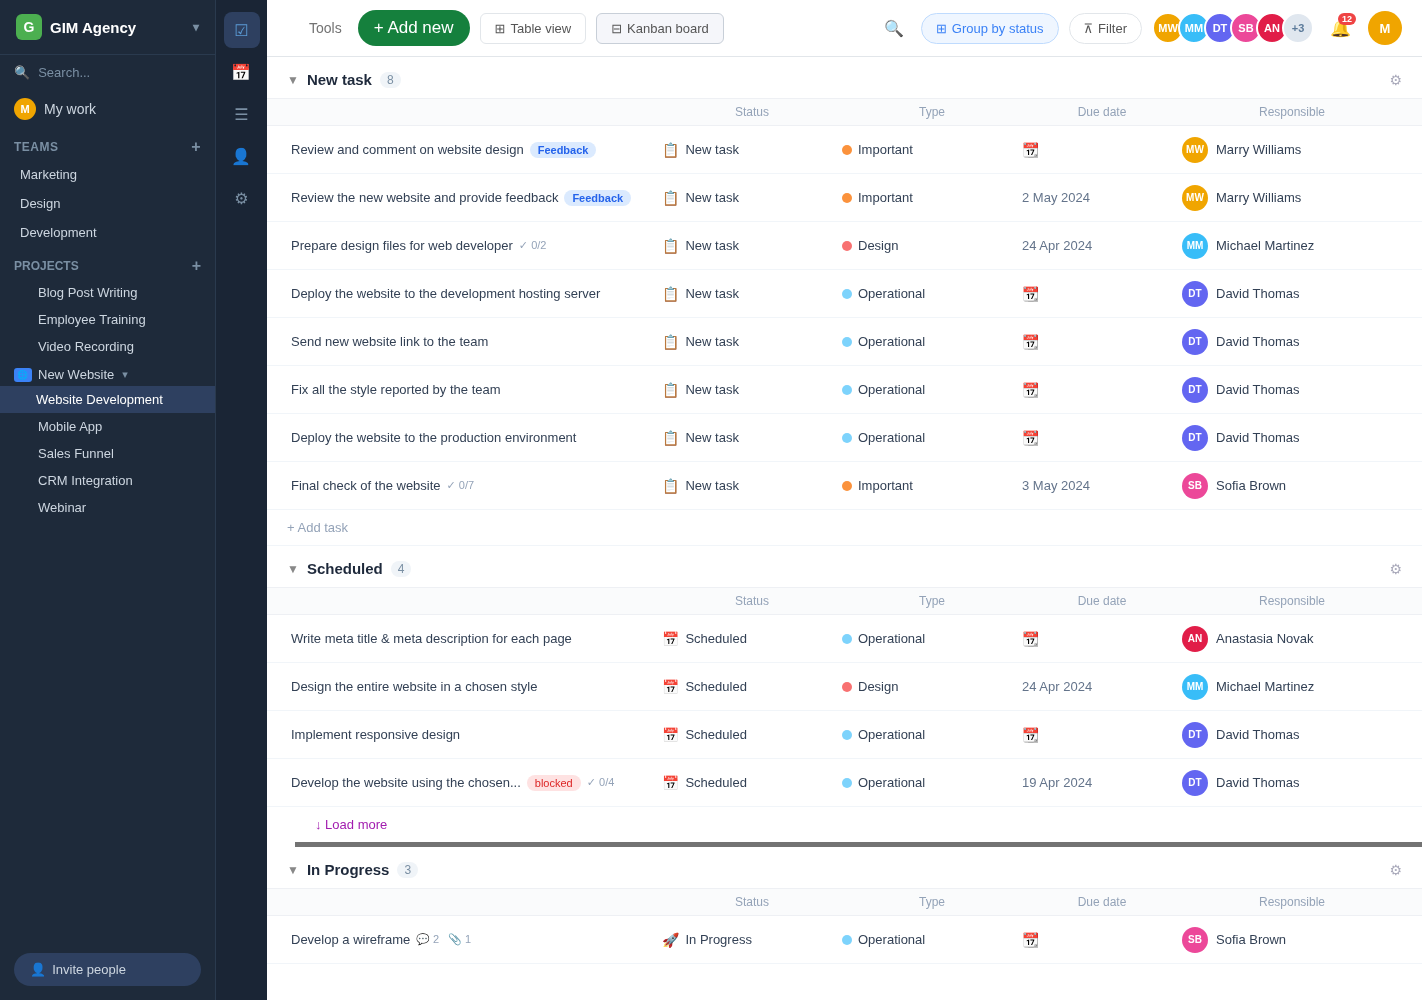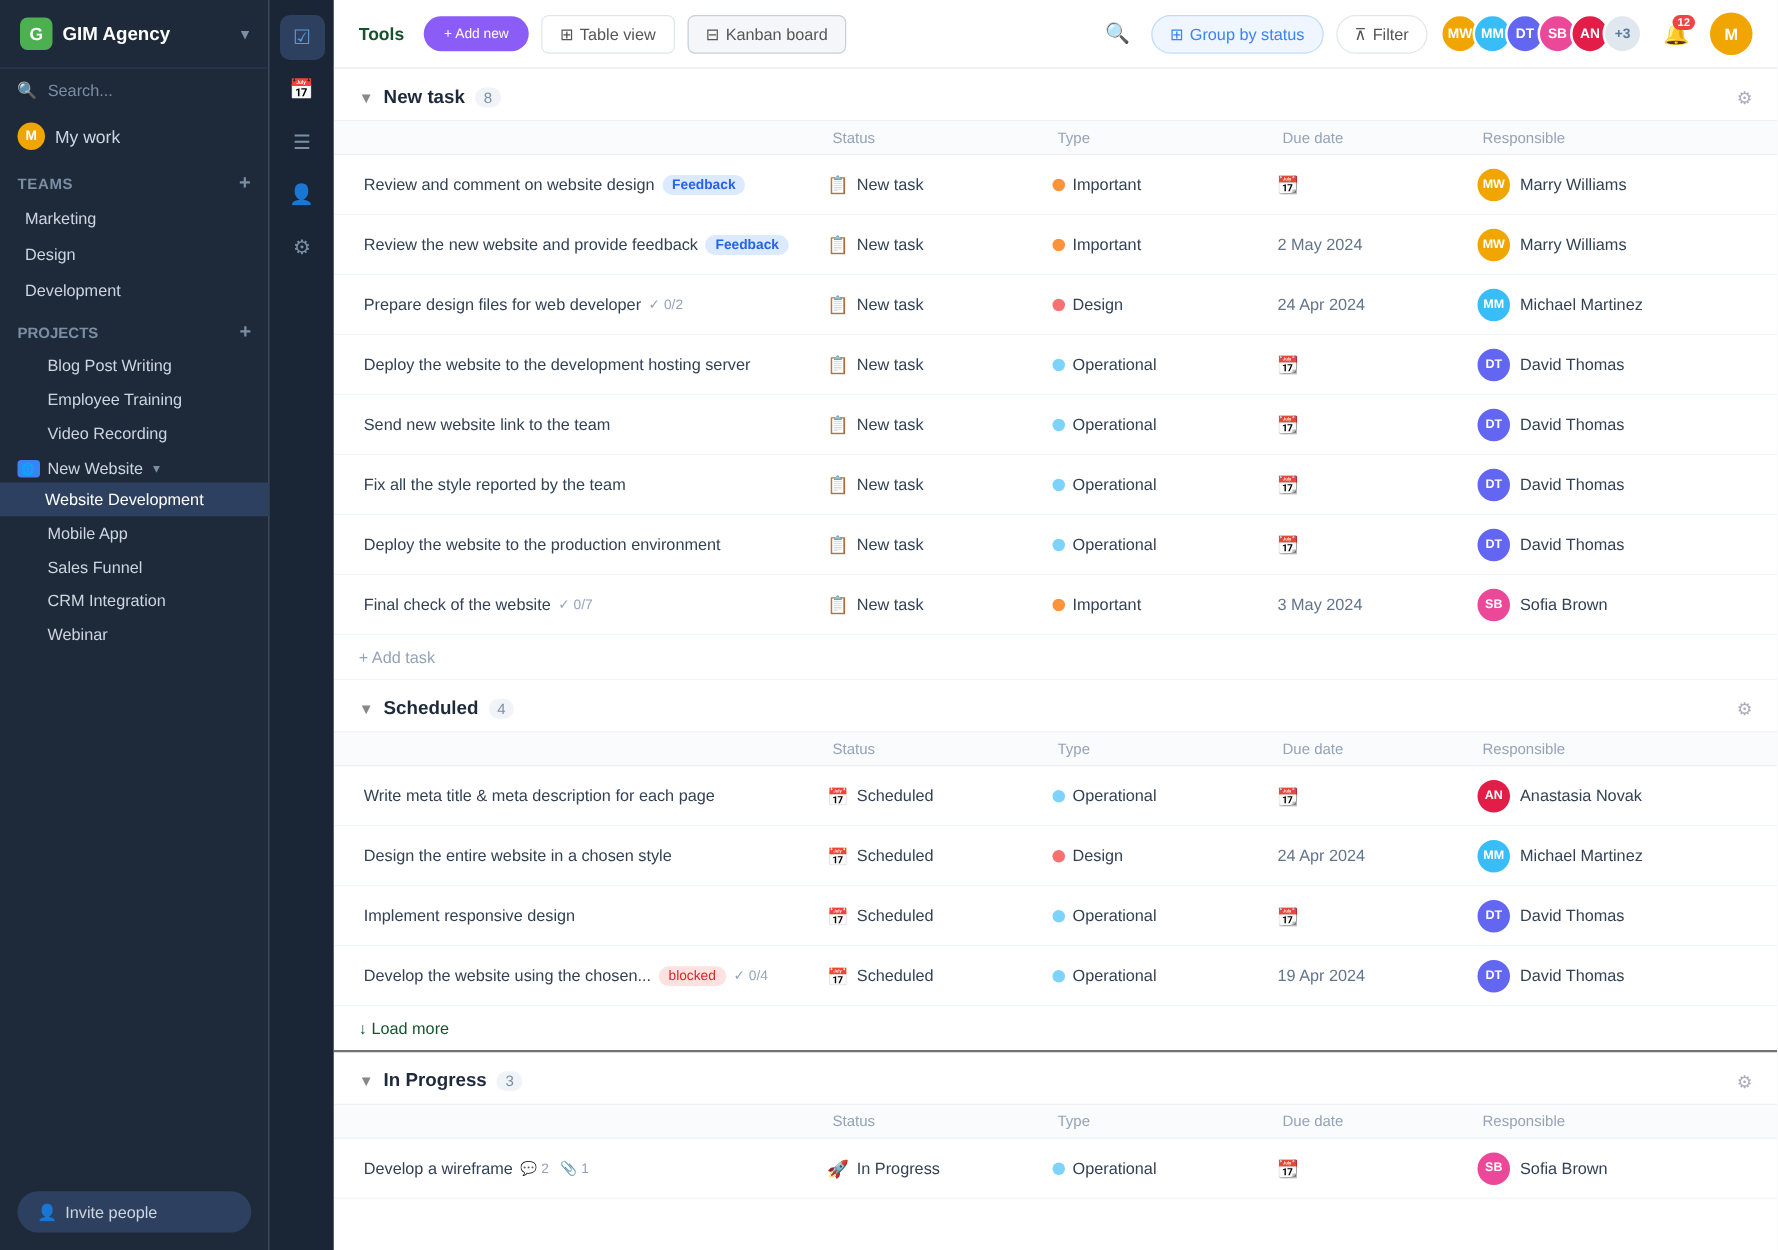"Tools" .tools-label { color: #14532d -> #737373; font-weight: 700 -> 400; margin-left: none -> 22px }
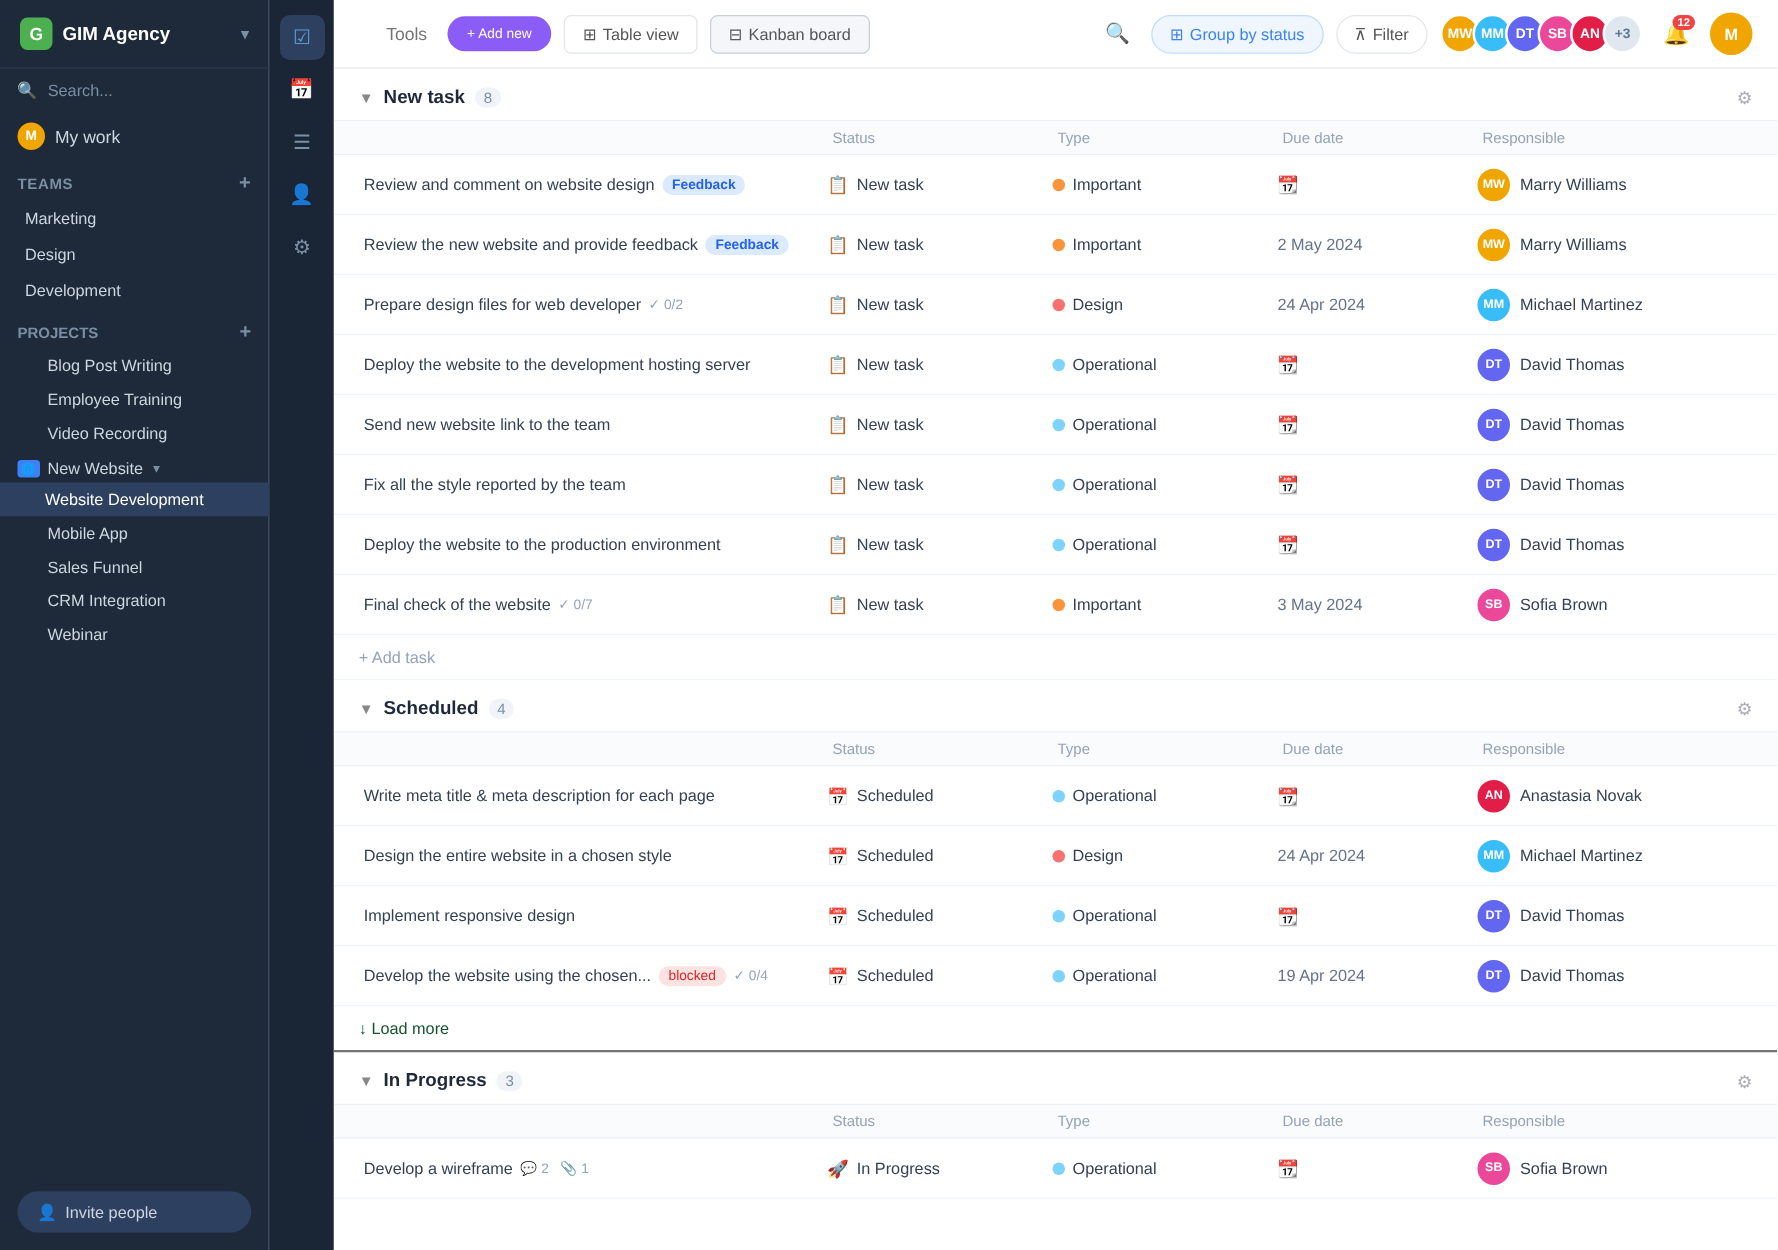"+ Add new" .add-new-btn { background: #8b5cf6 -> #15803d; font-size: 11px -> 17px }
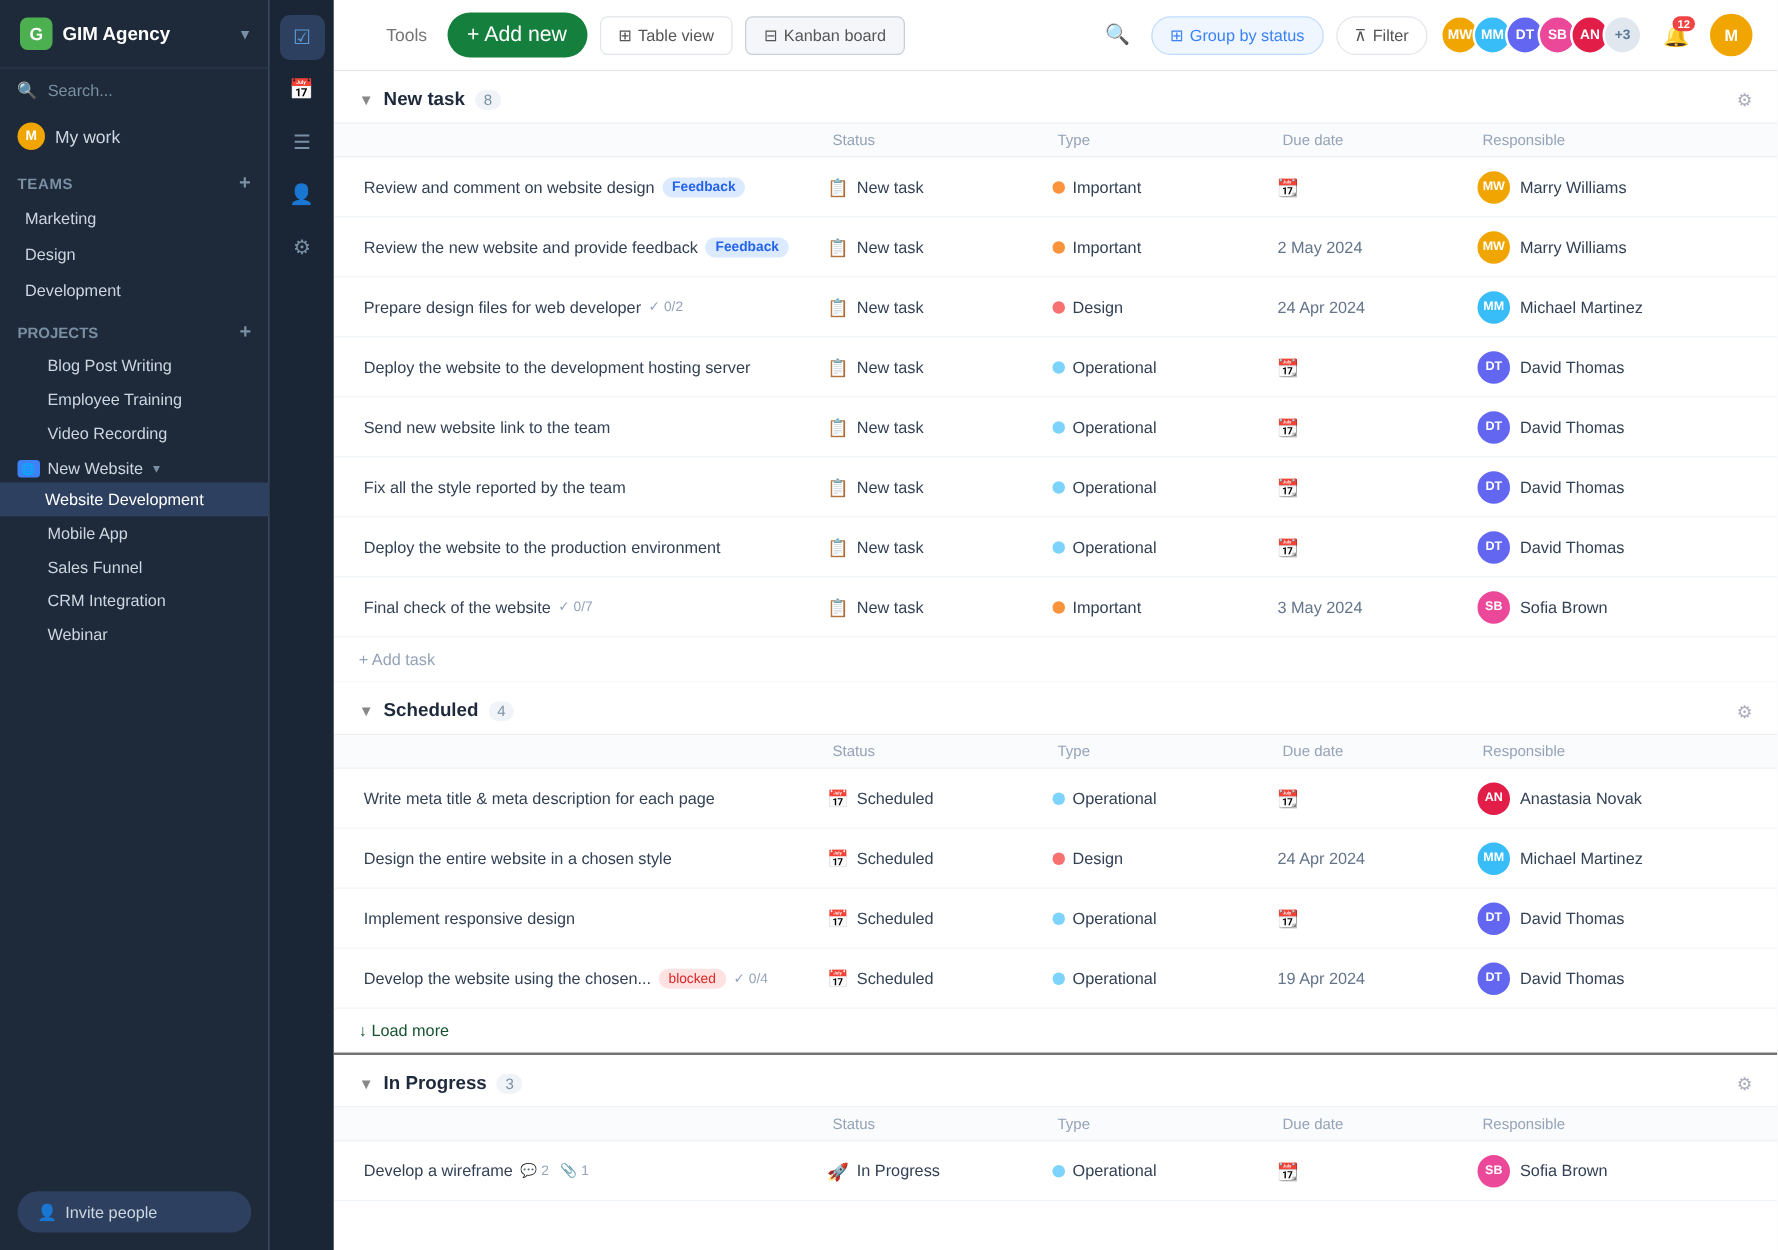"Status" .table-header { text-align: none -> center }
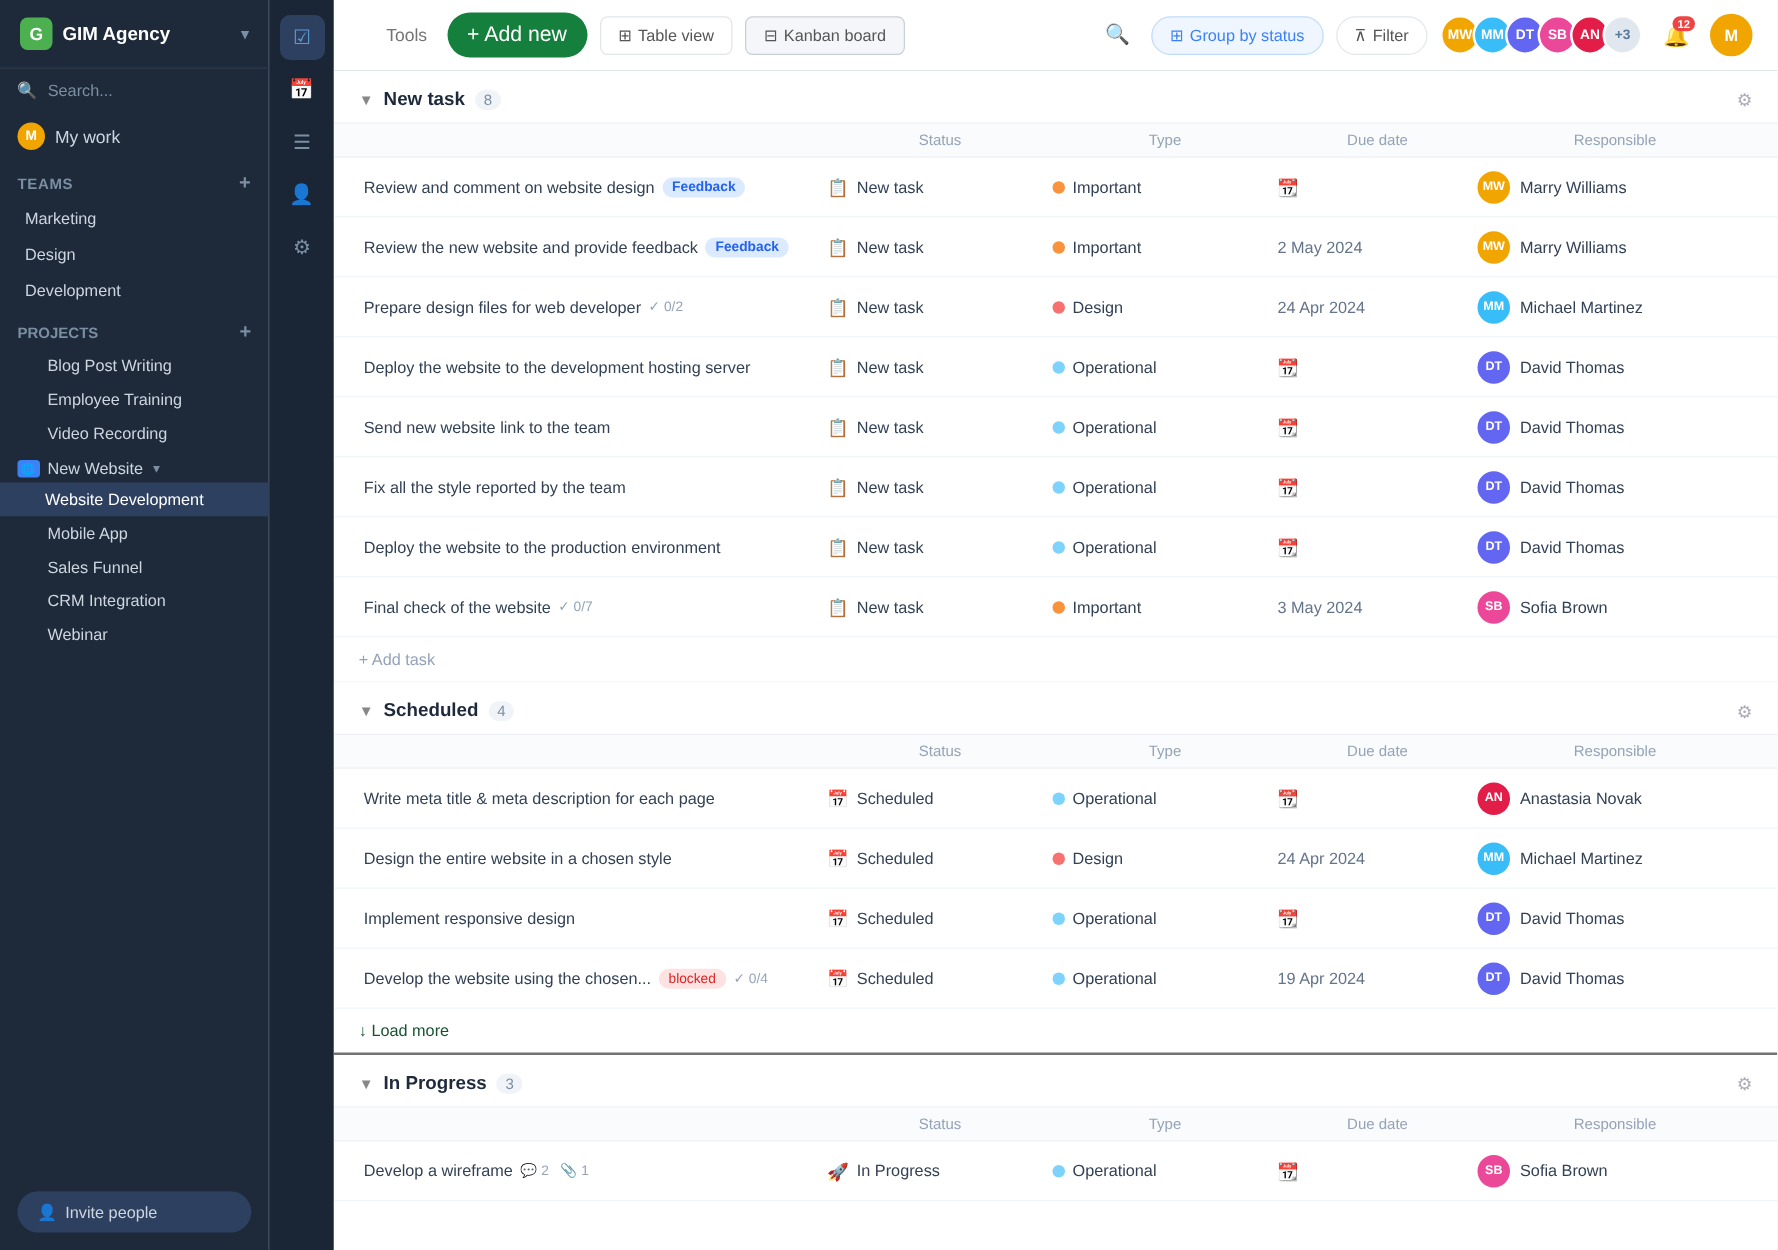"↓ Load more" .load-more-row { border-bottom: 2px solid #737373 -> 5px solid #737373; color: #14532d -> #a21caf; margin-left: none -> 28px }
